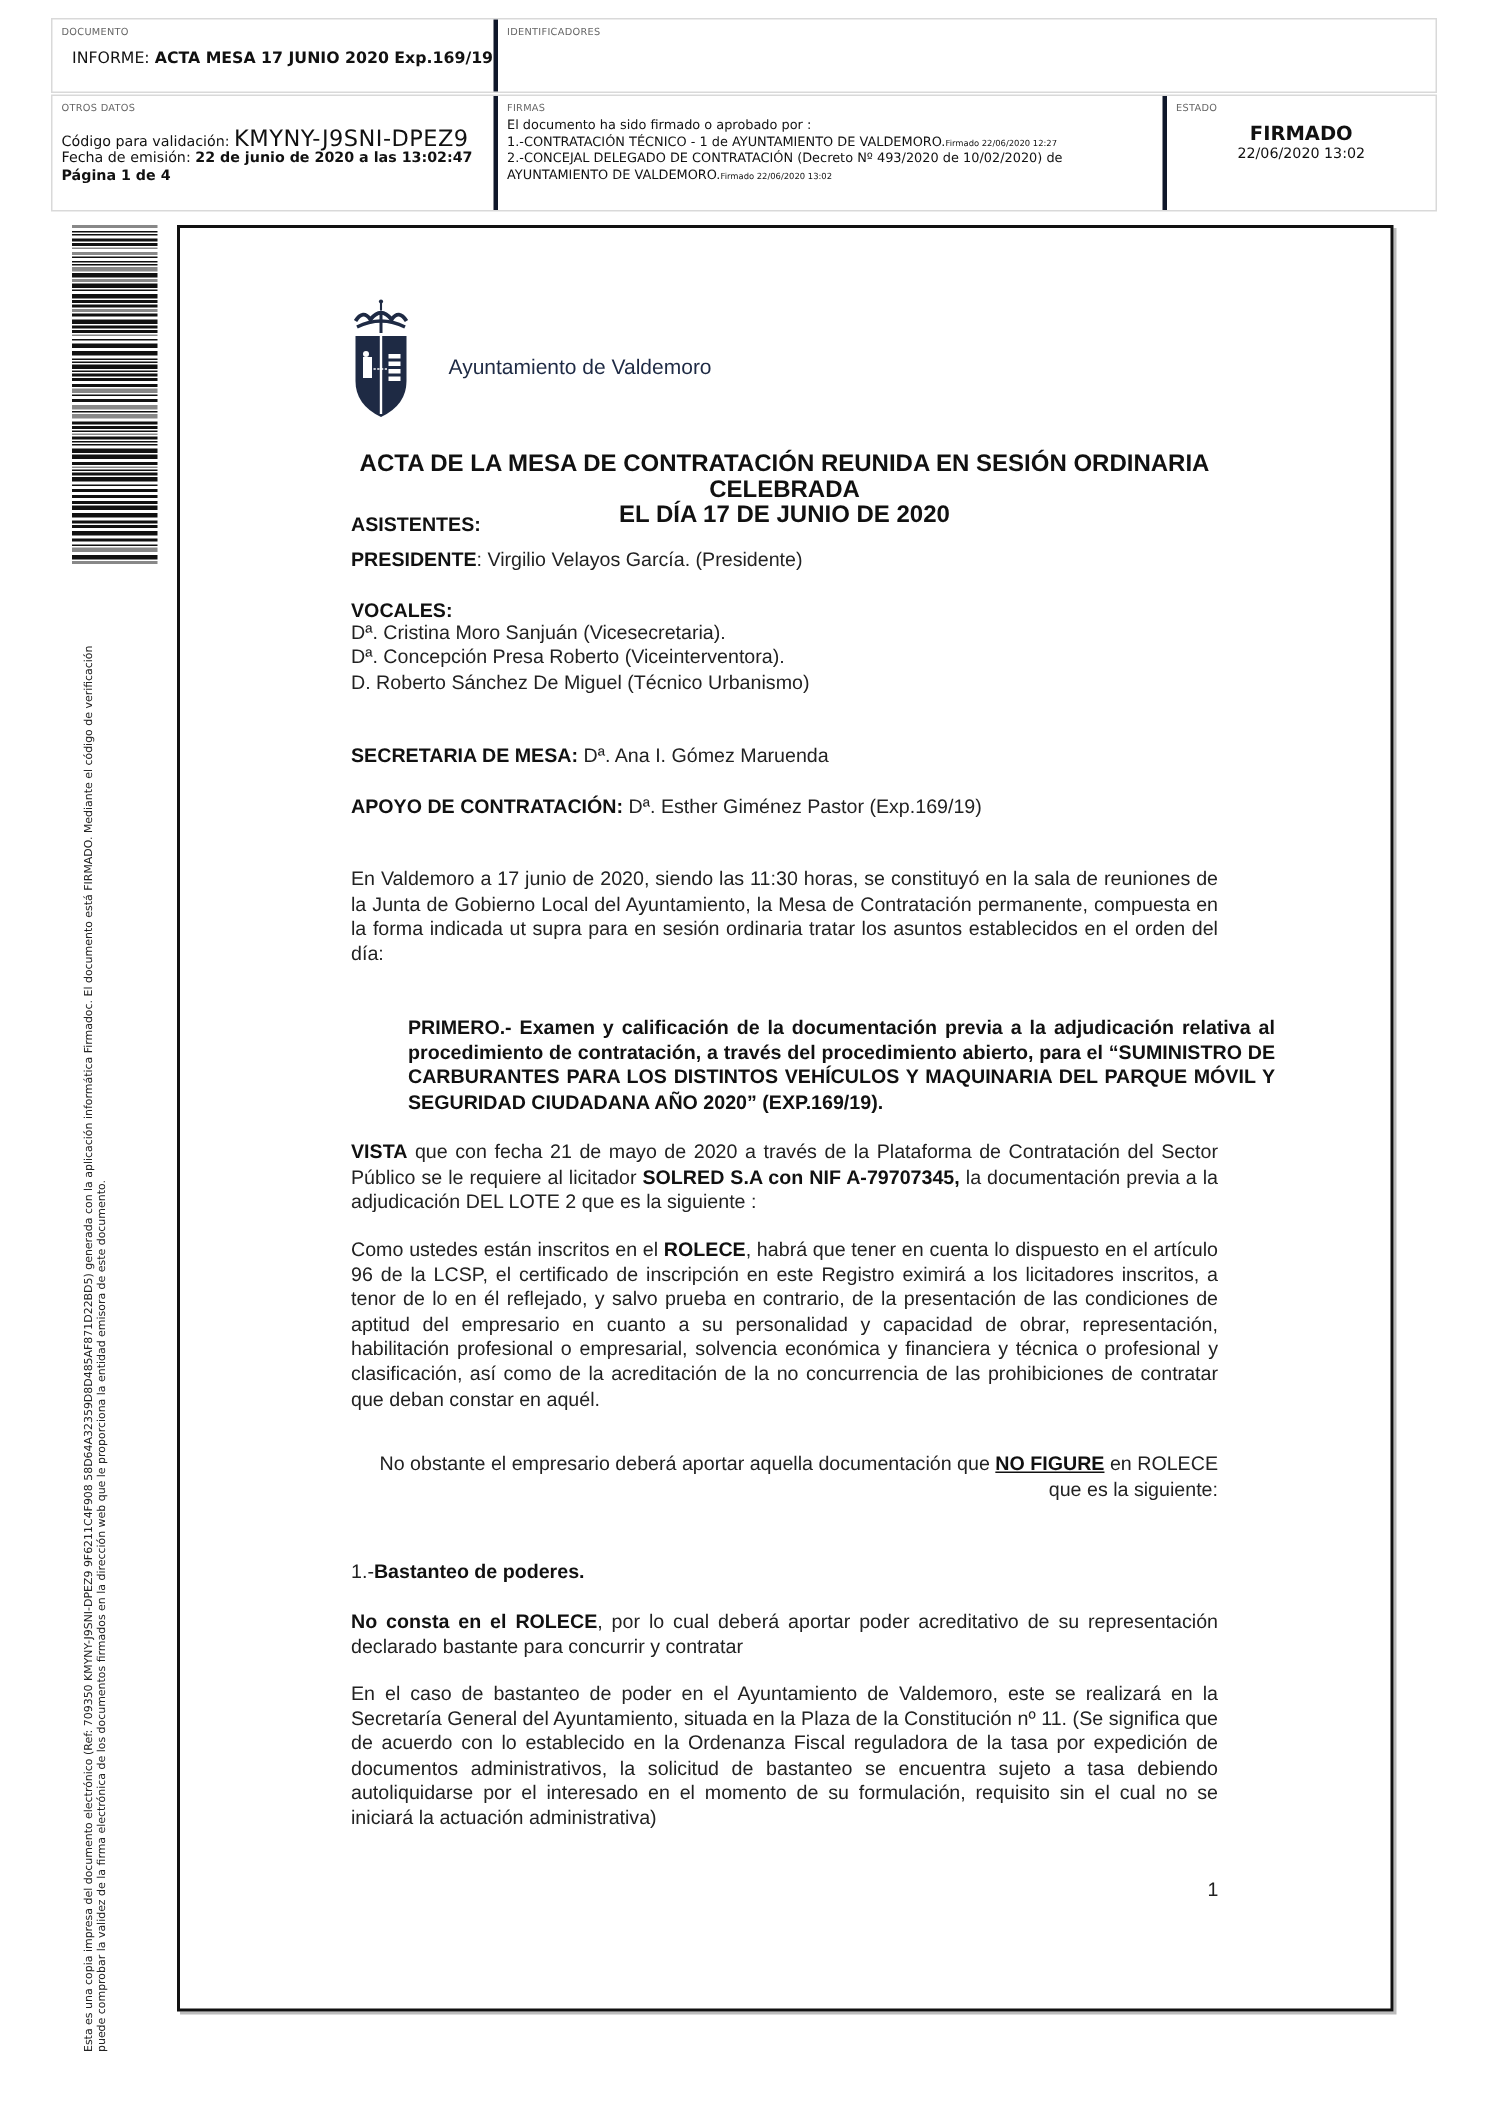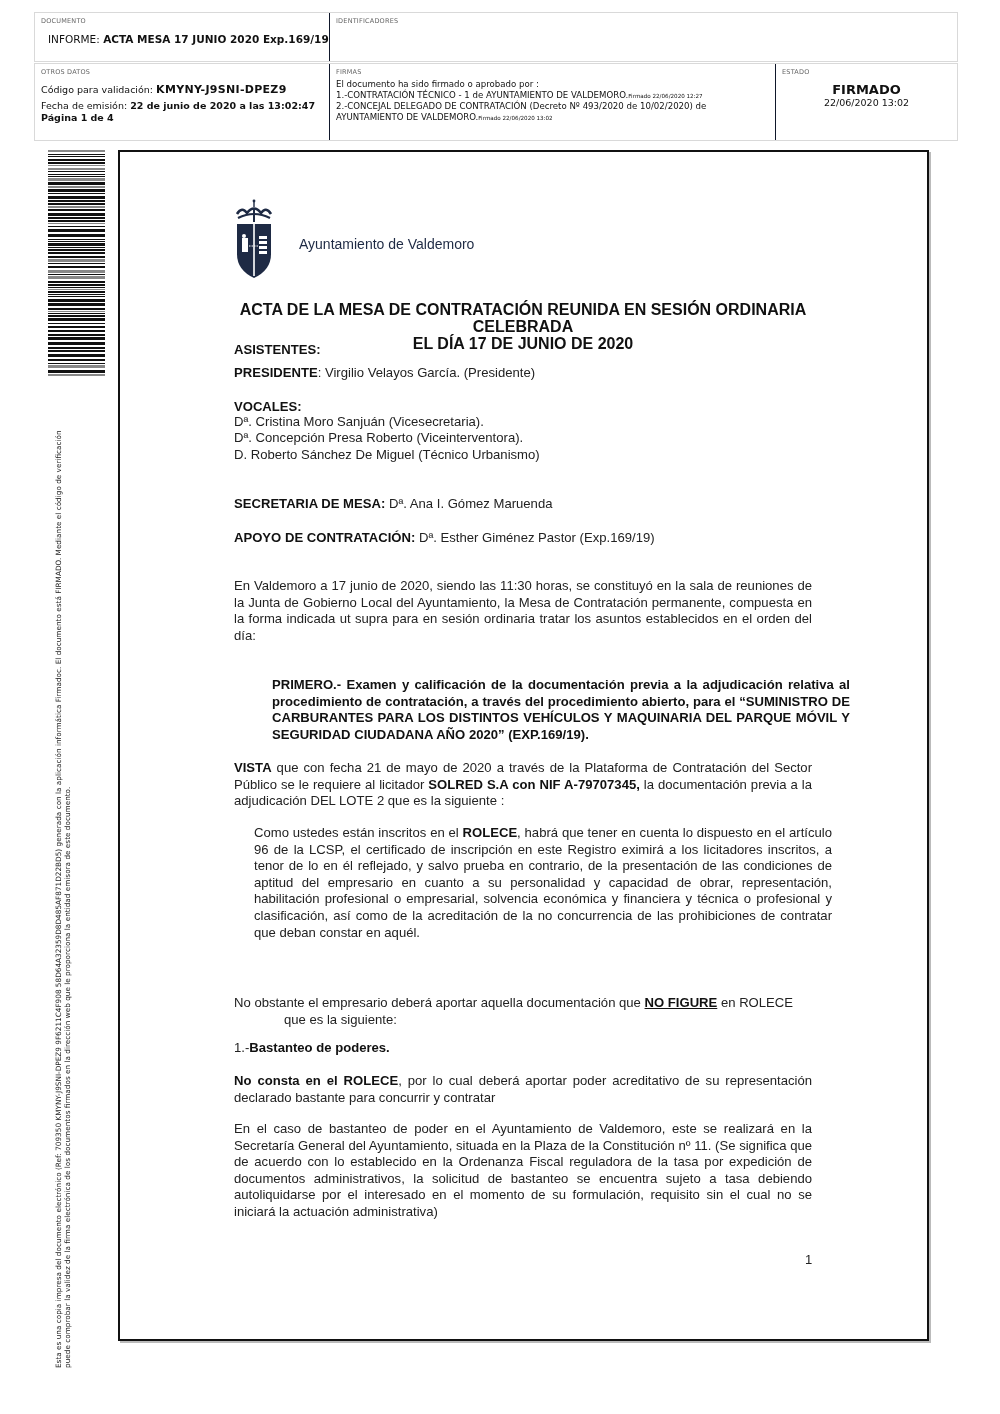"IDENTIFICADORES" .cell + .cell { border-left: 1px solid #0f172a -> 3px solid #0f172a }
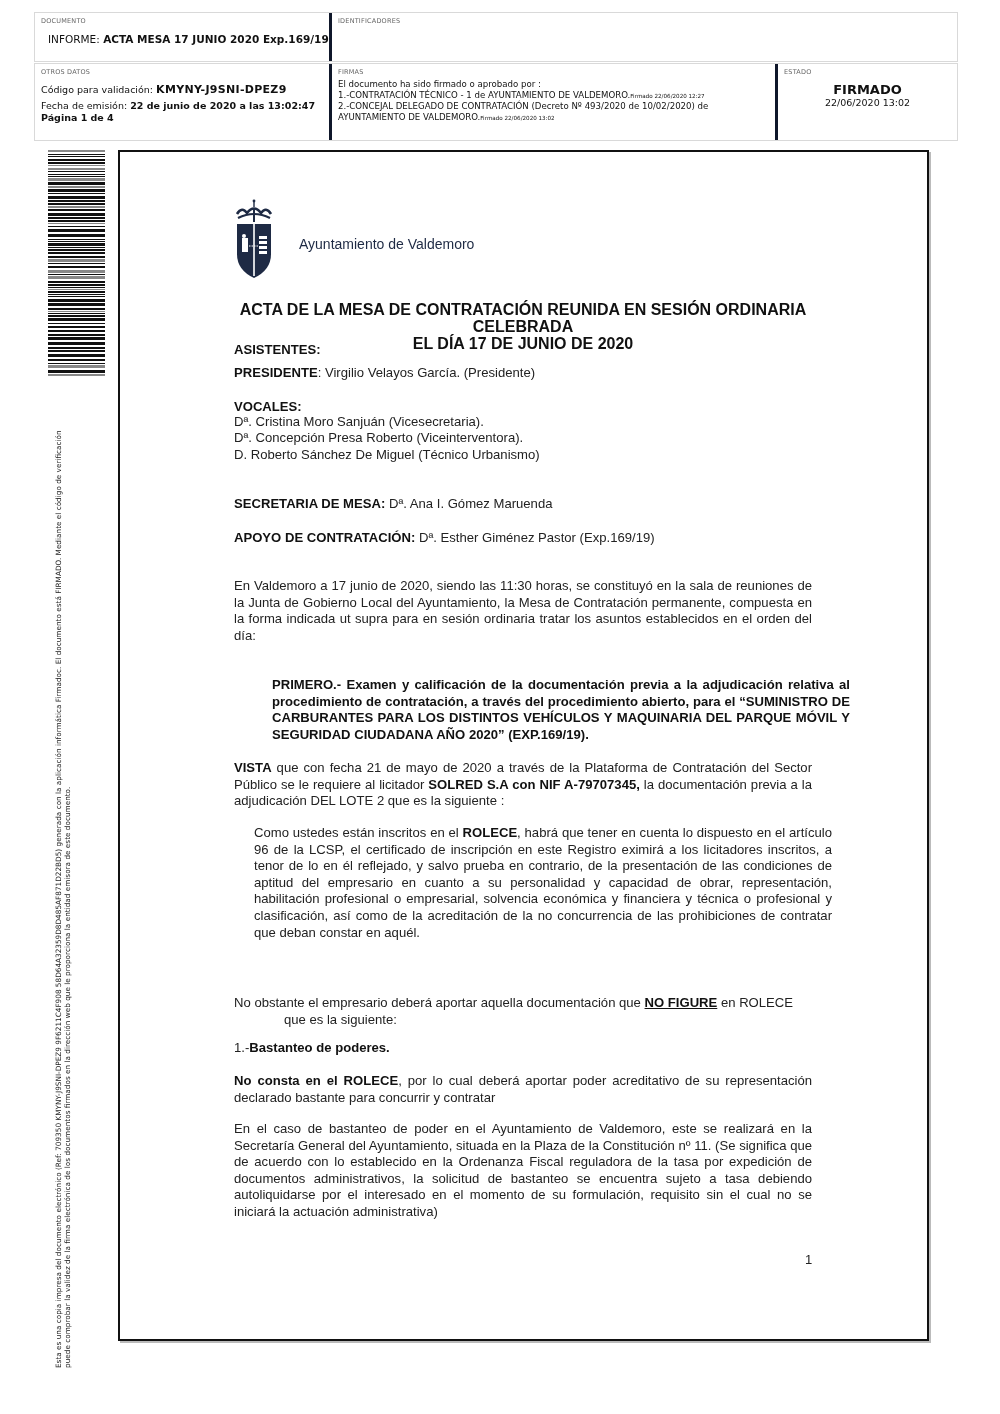"KMYNY-J9SNI-DPEZ9" .od-code { font-size: 11px -> 15px; font-weight: bold -> normal }
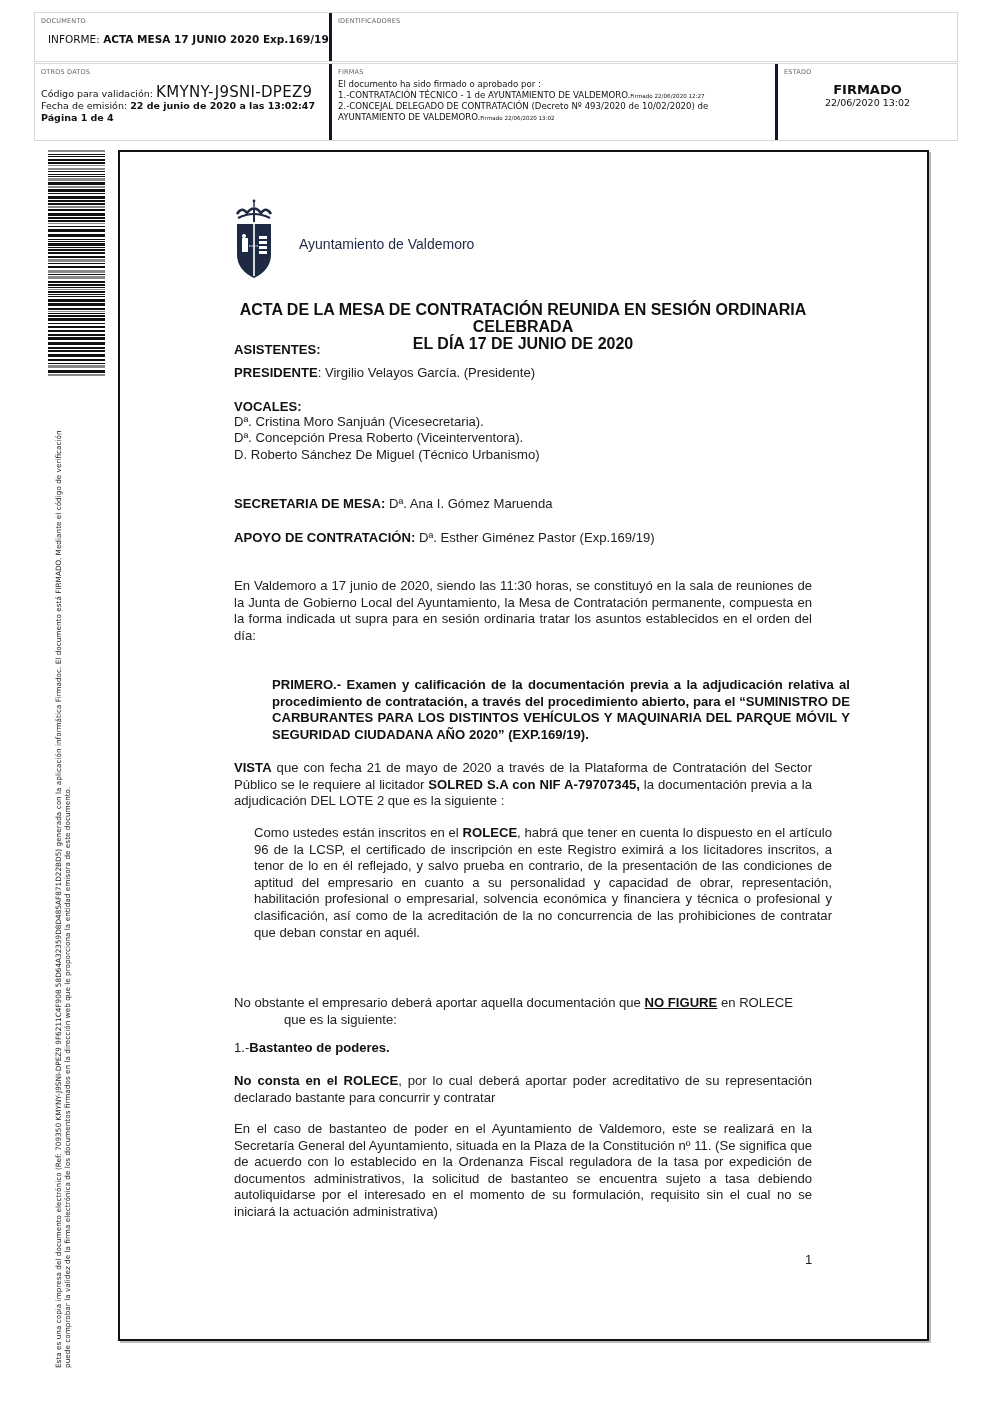"Como ustedes están inscritos en" div.content { margin-left: 20px -> none }
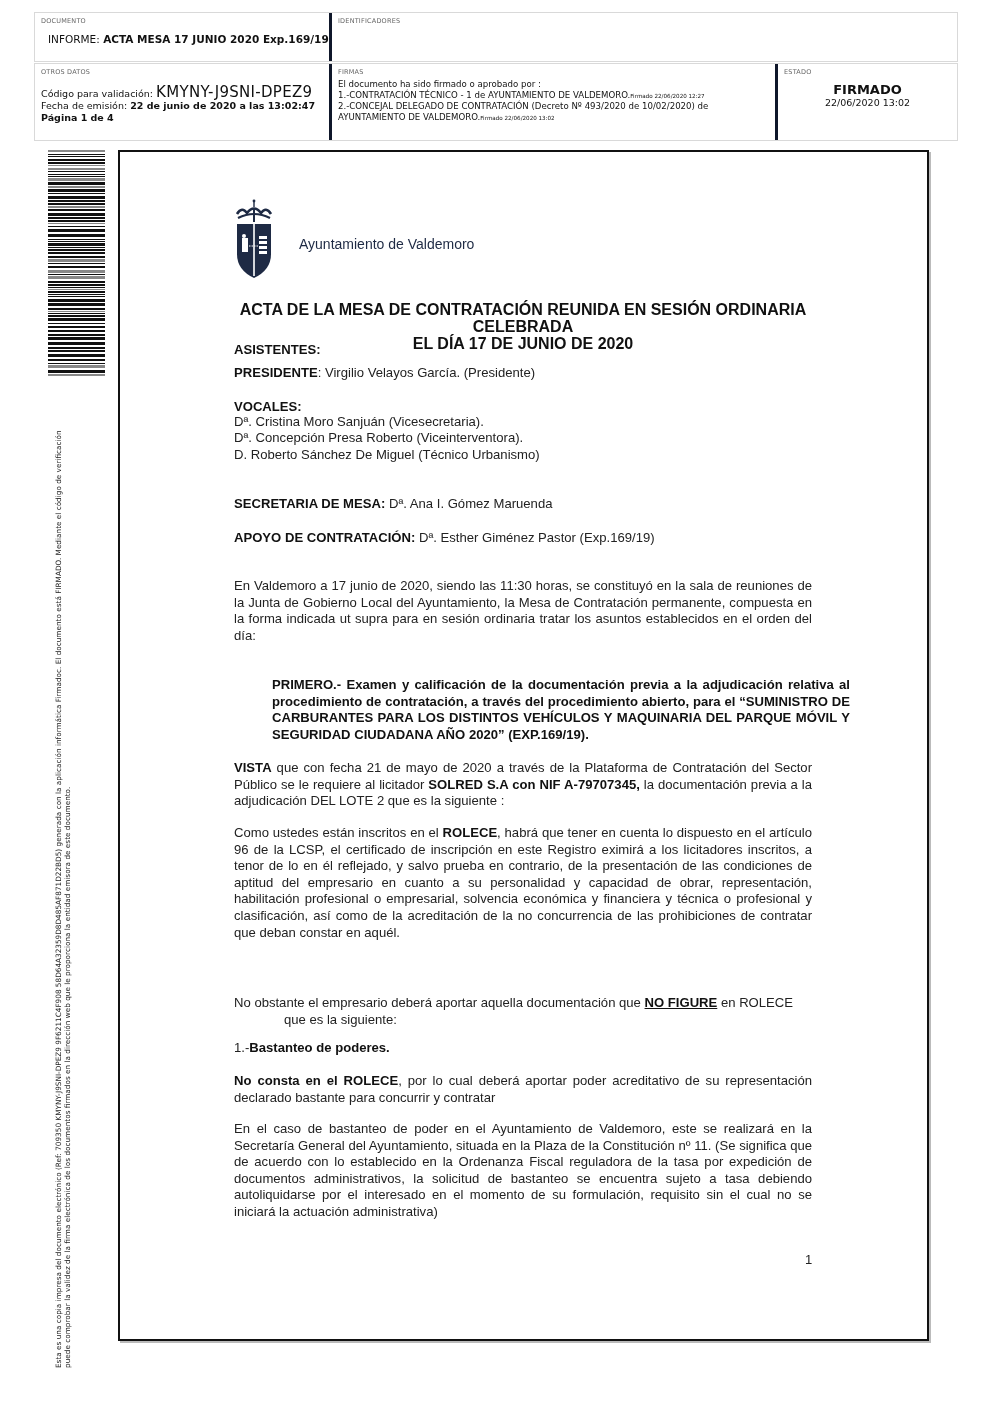"No obstante el empresario deberá" div.content { text-align: none -> right; top: 995px -> 968px }
